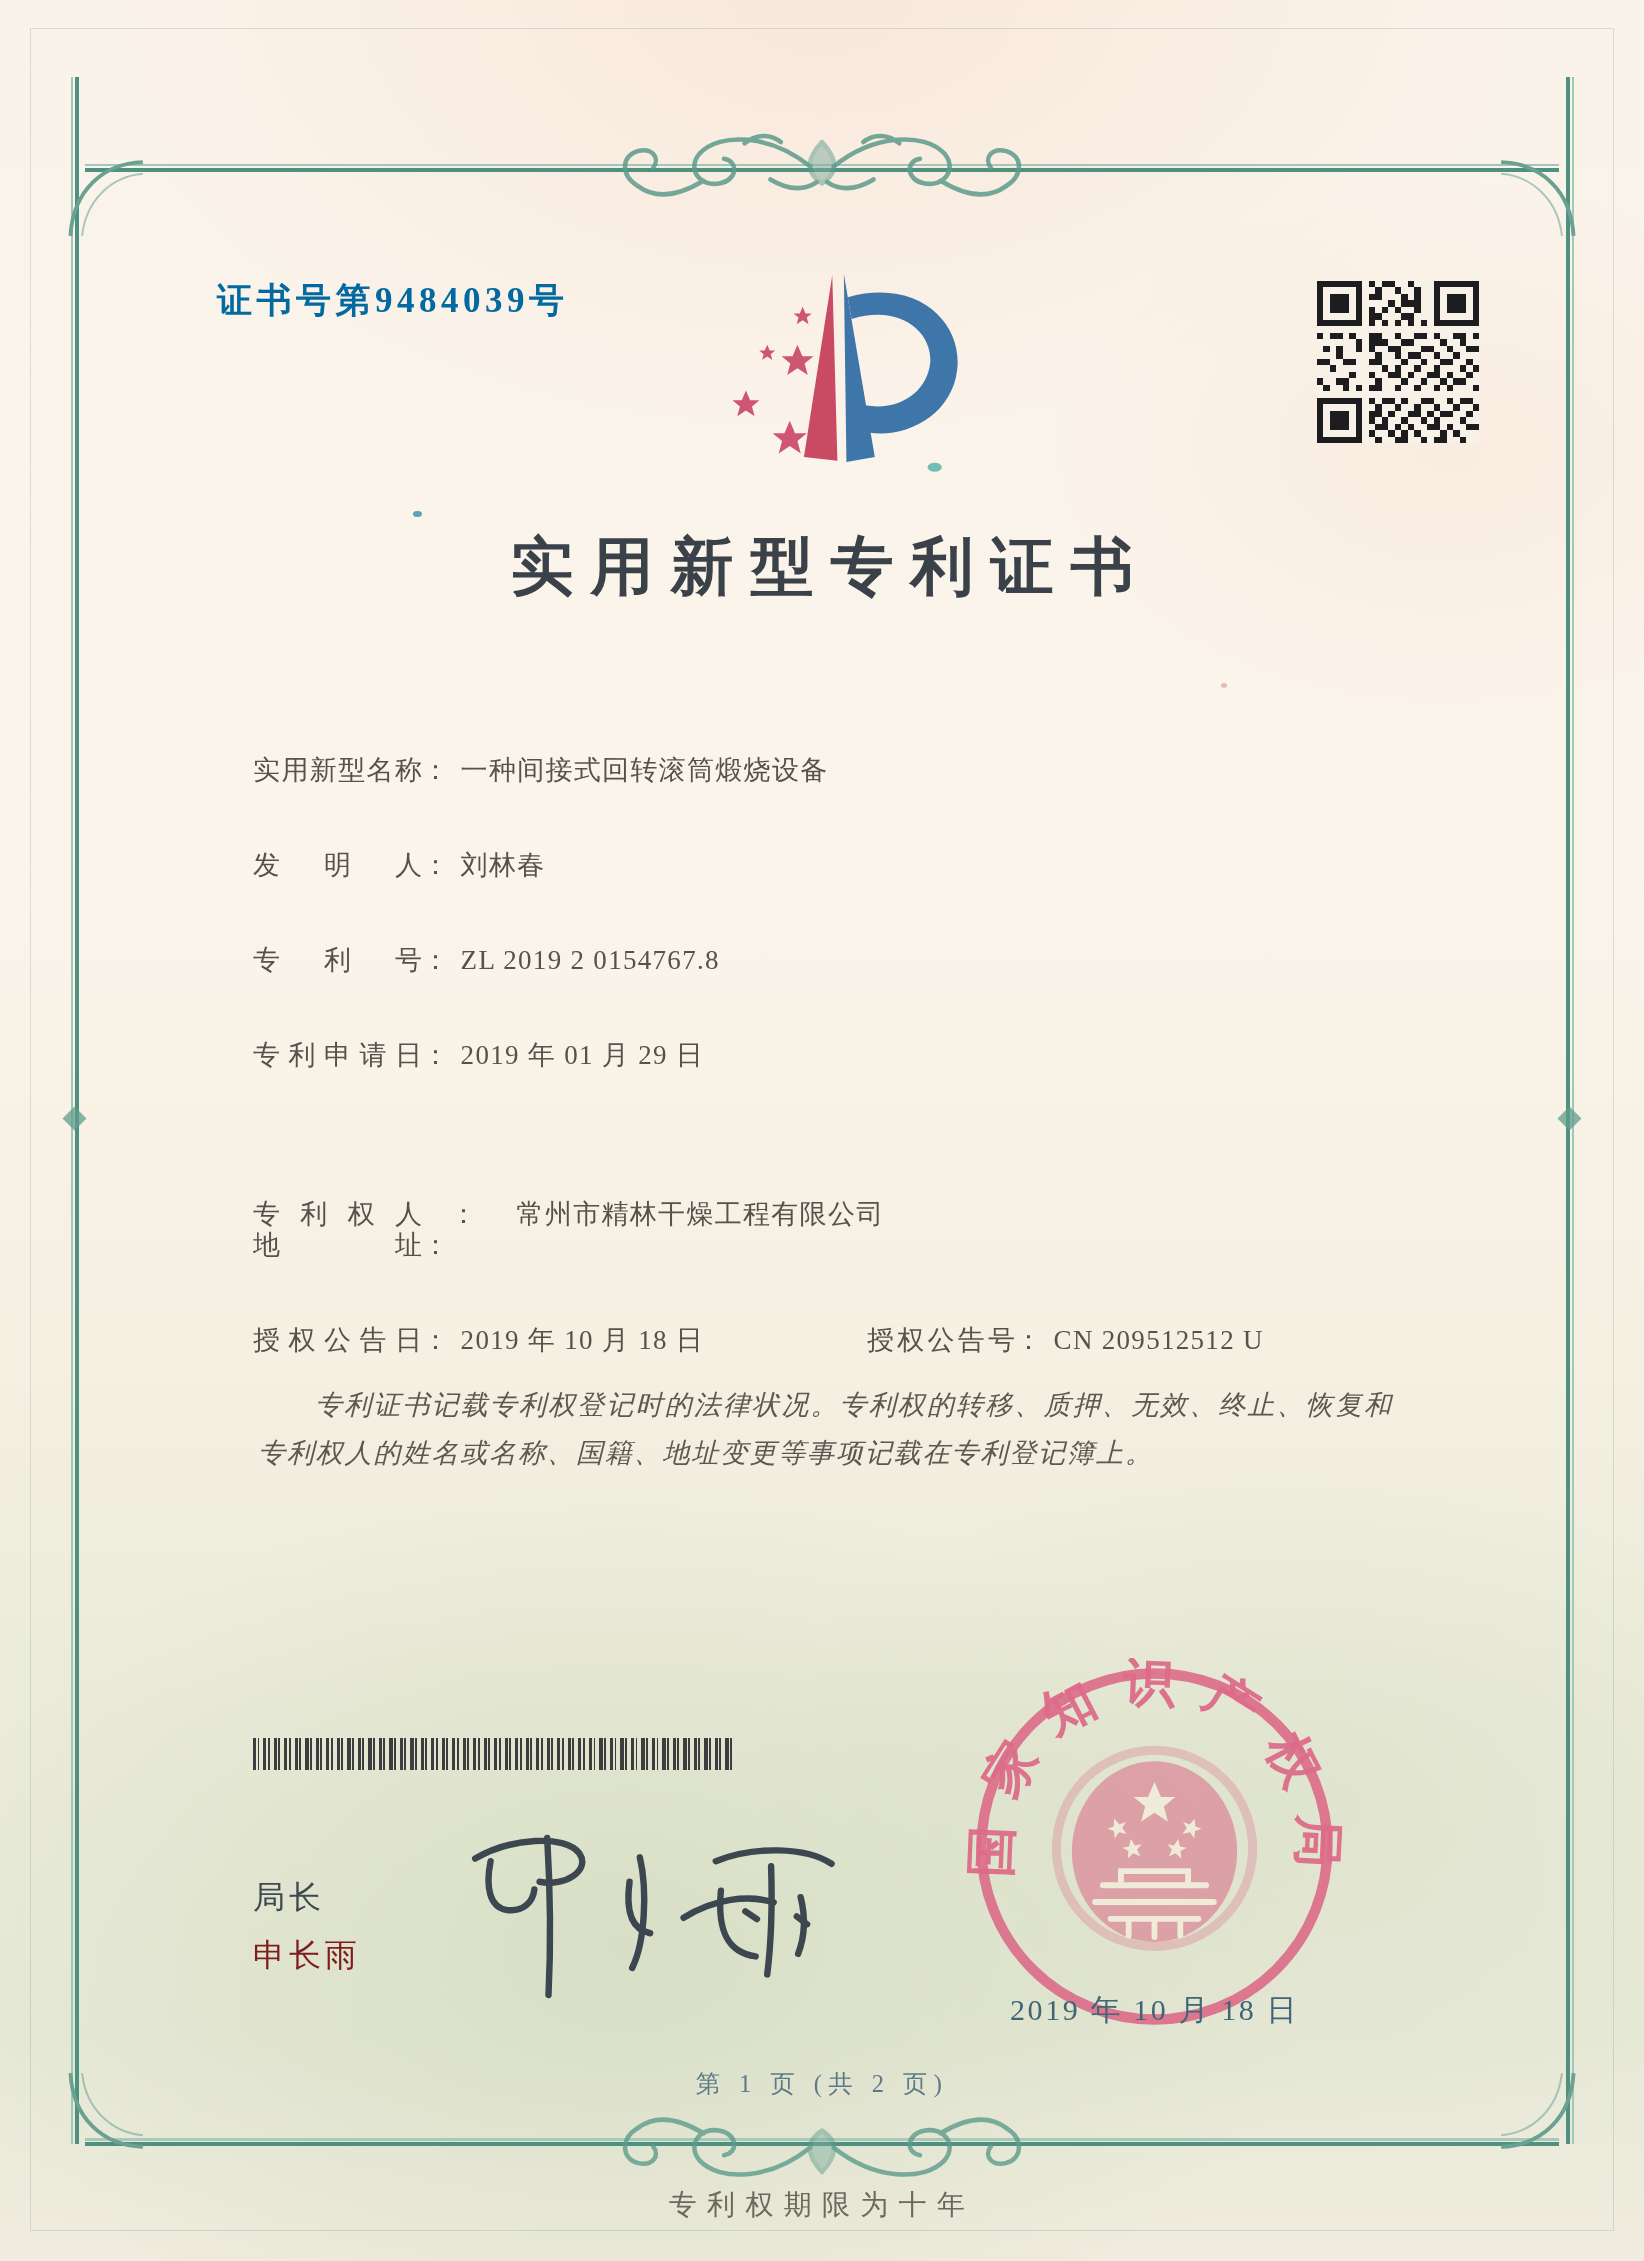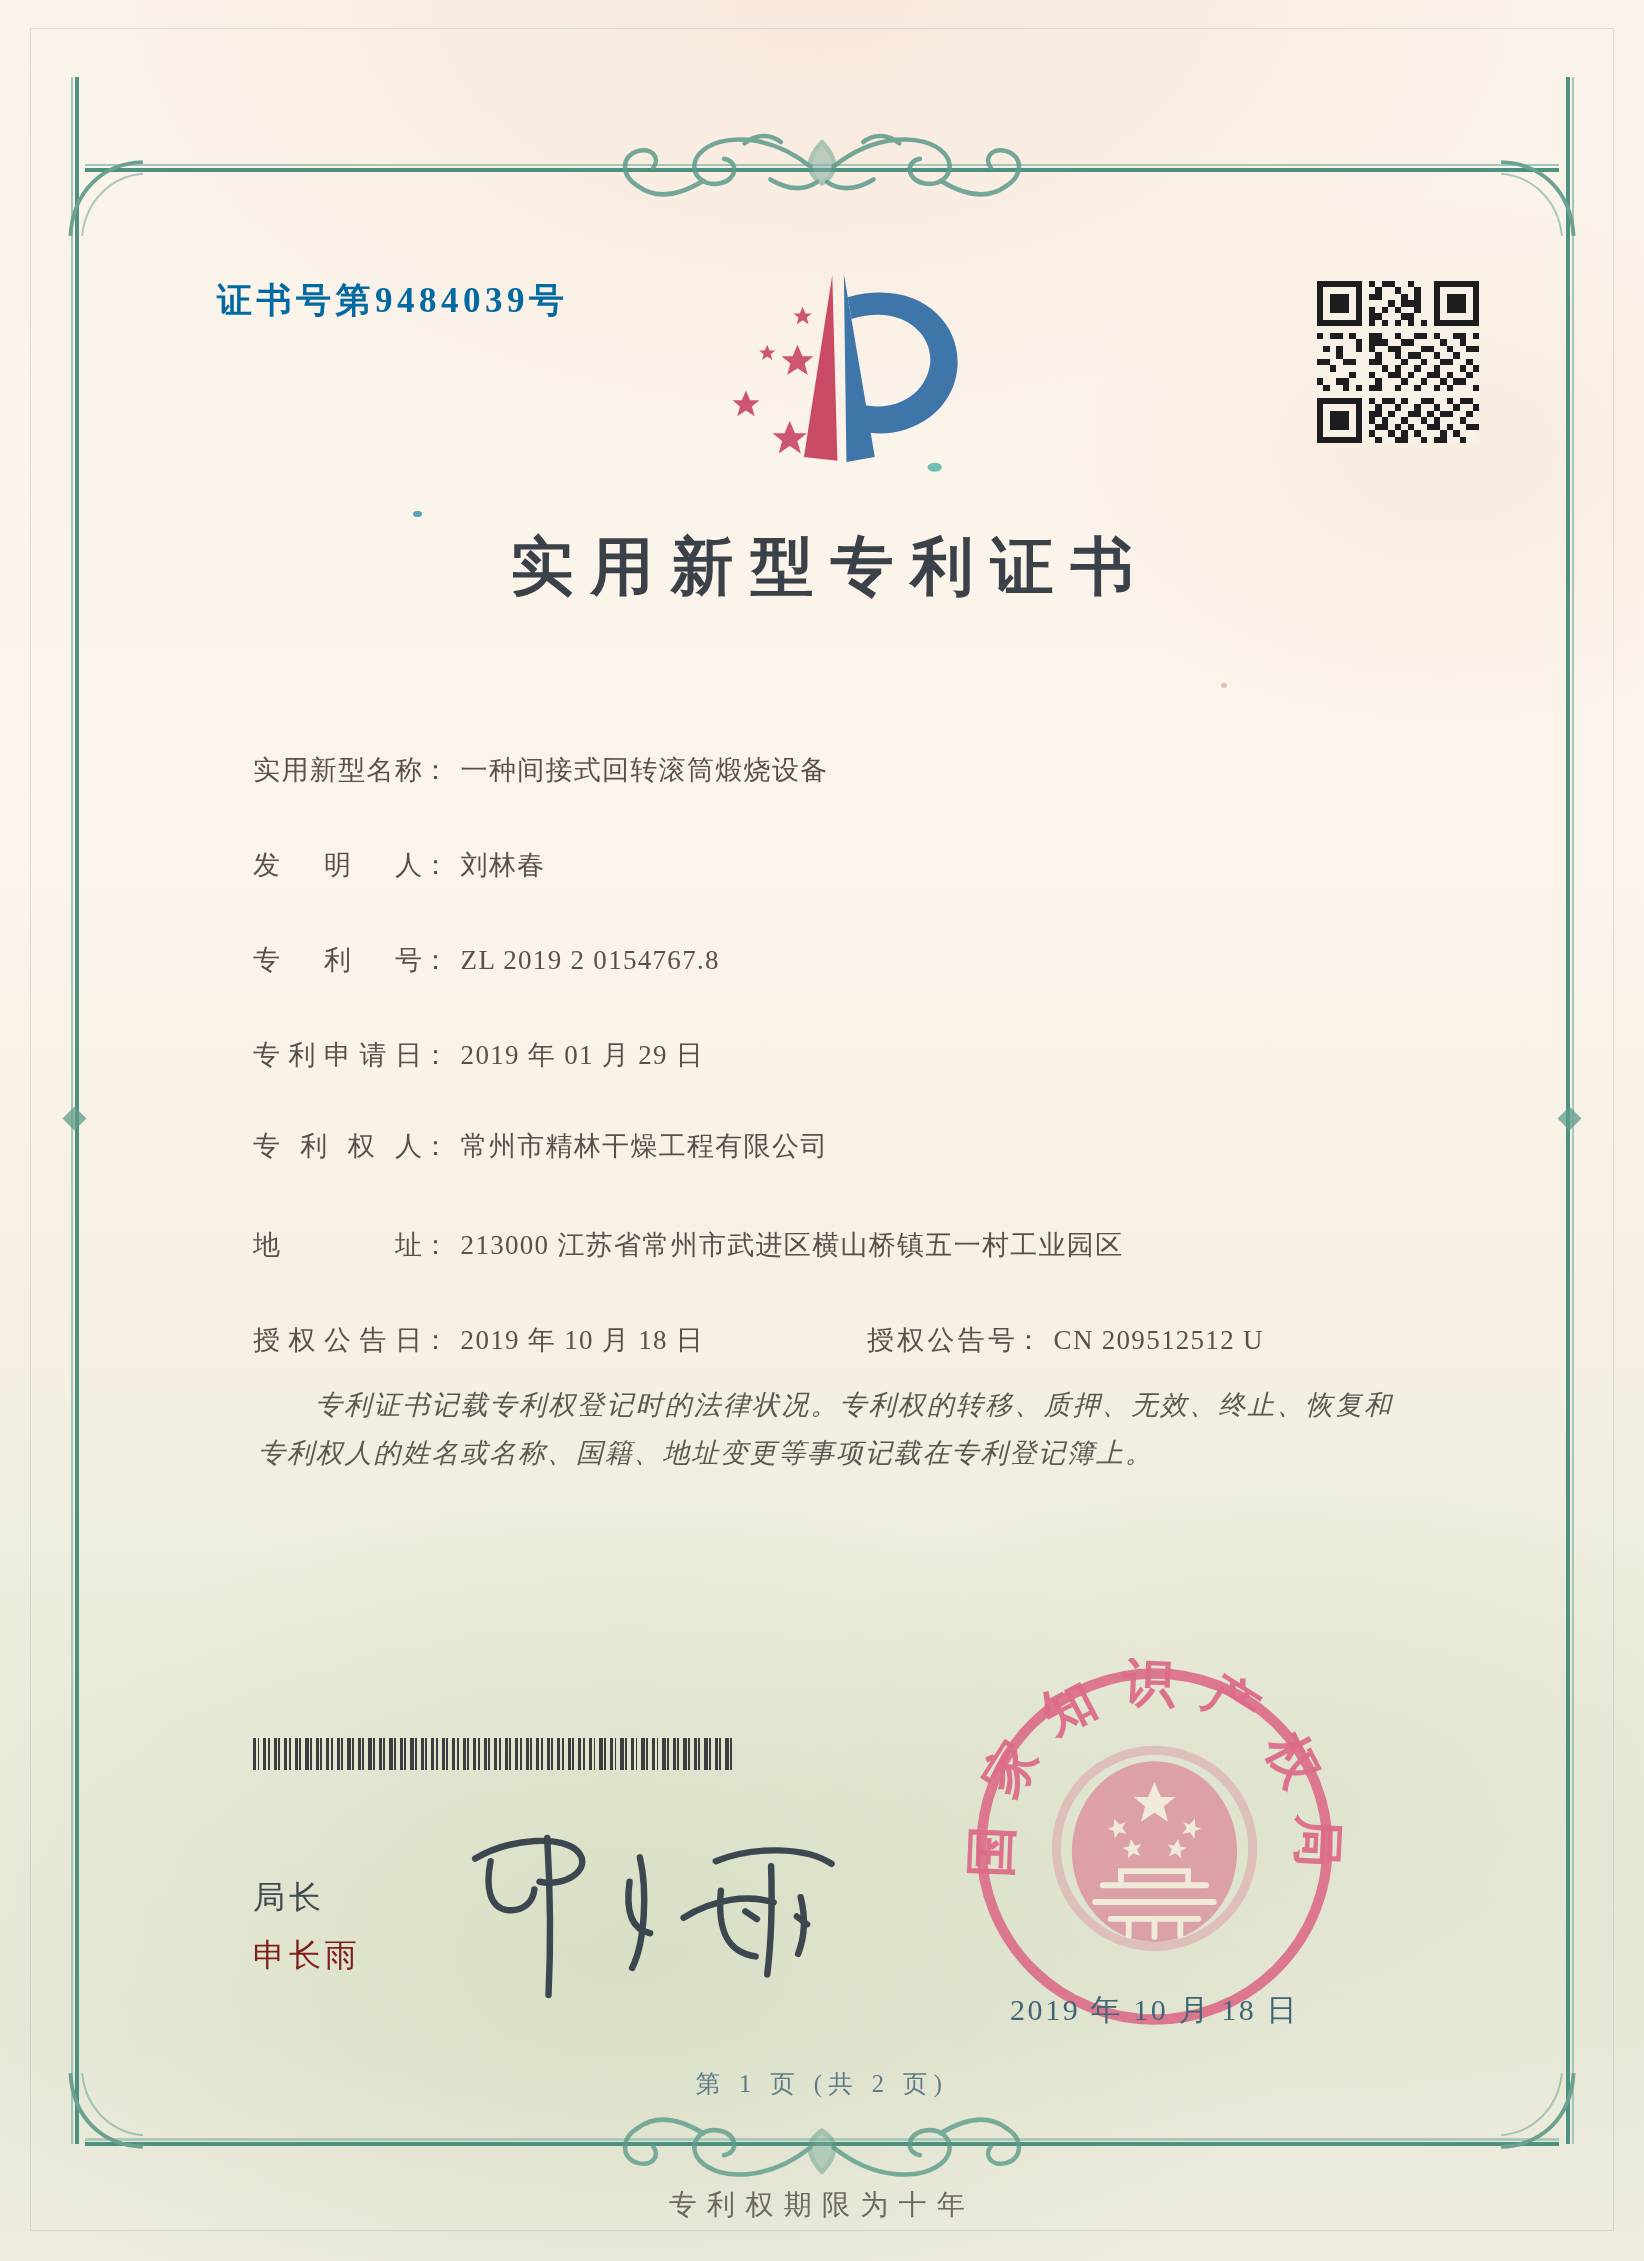"专利权人" .r5 { gap: none -> 28px; top: 1084px -> 1152px }
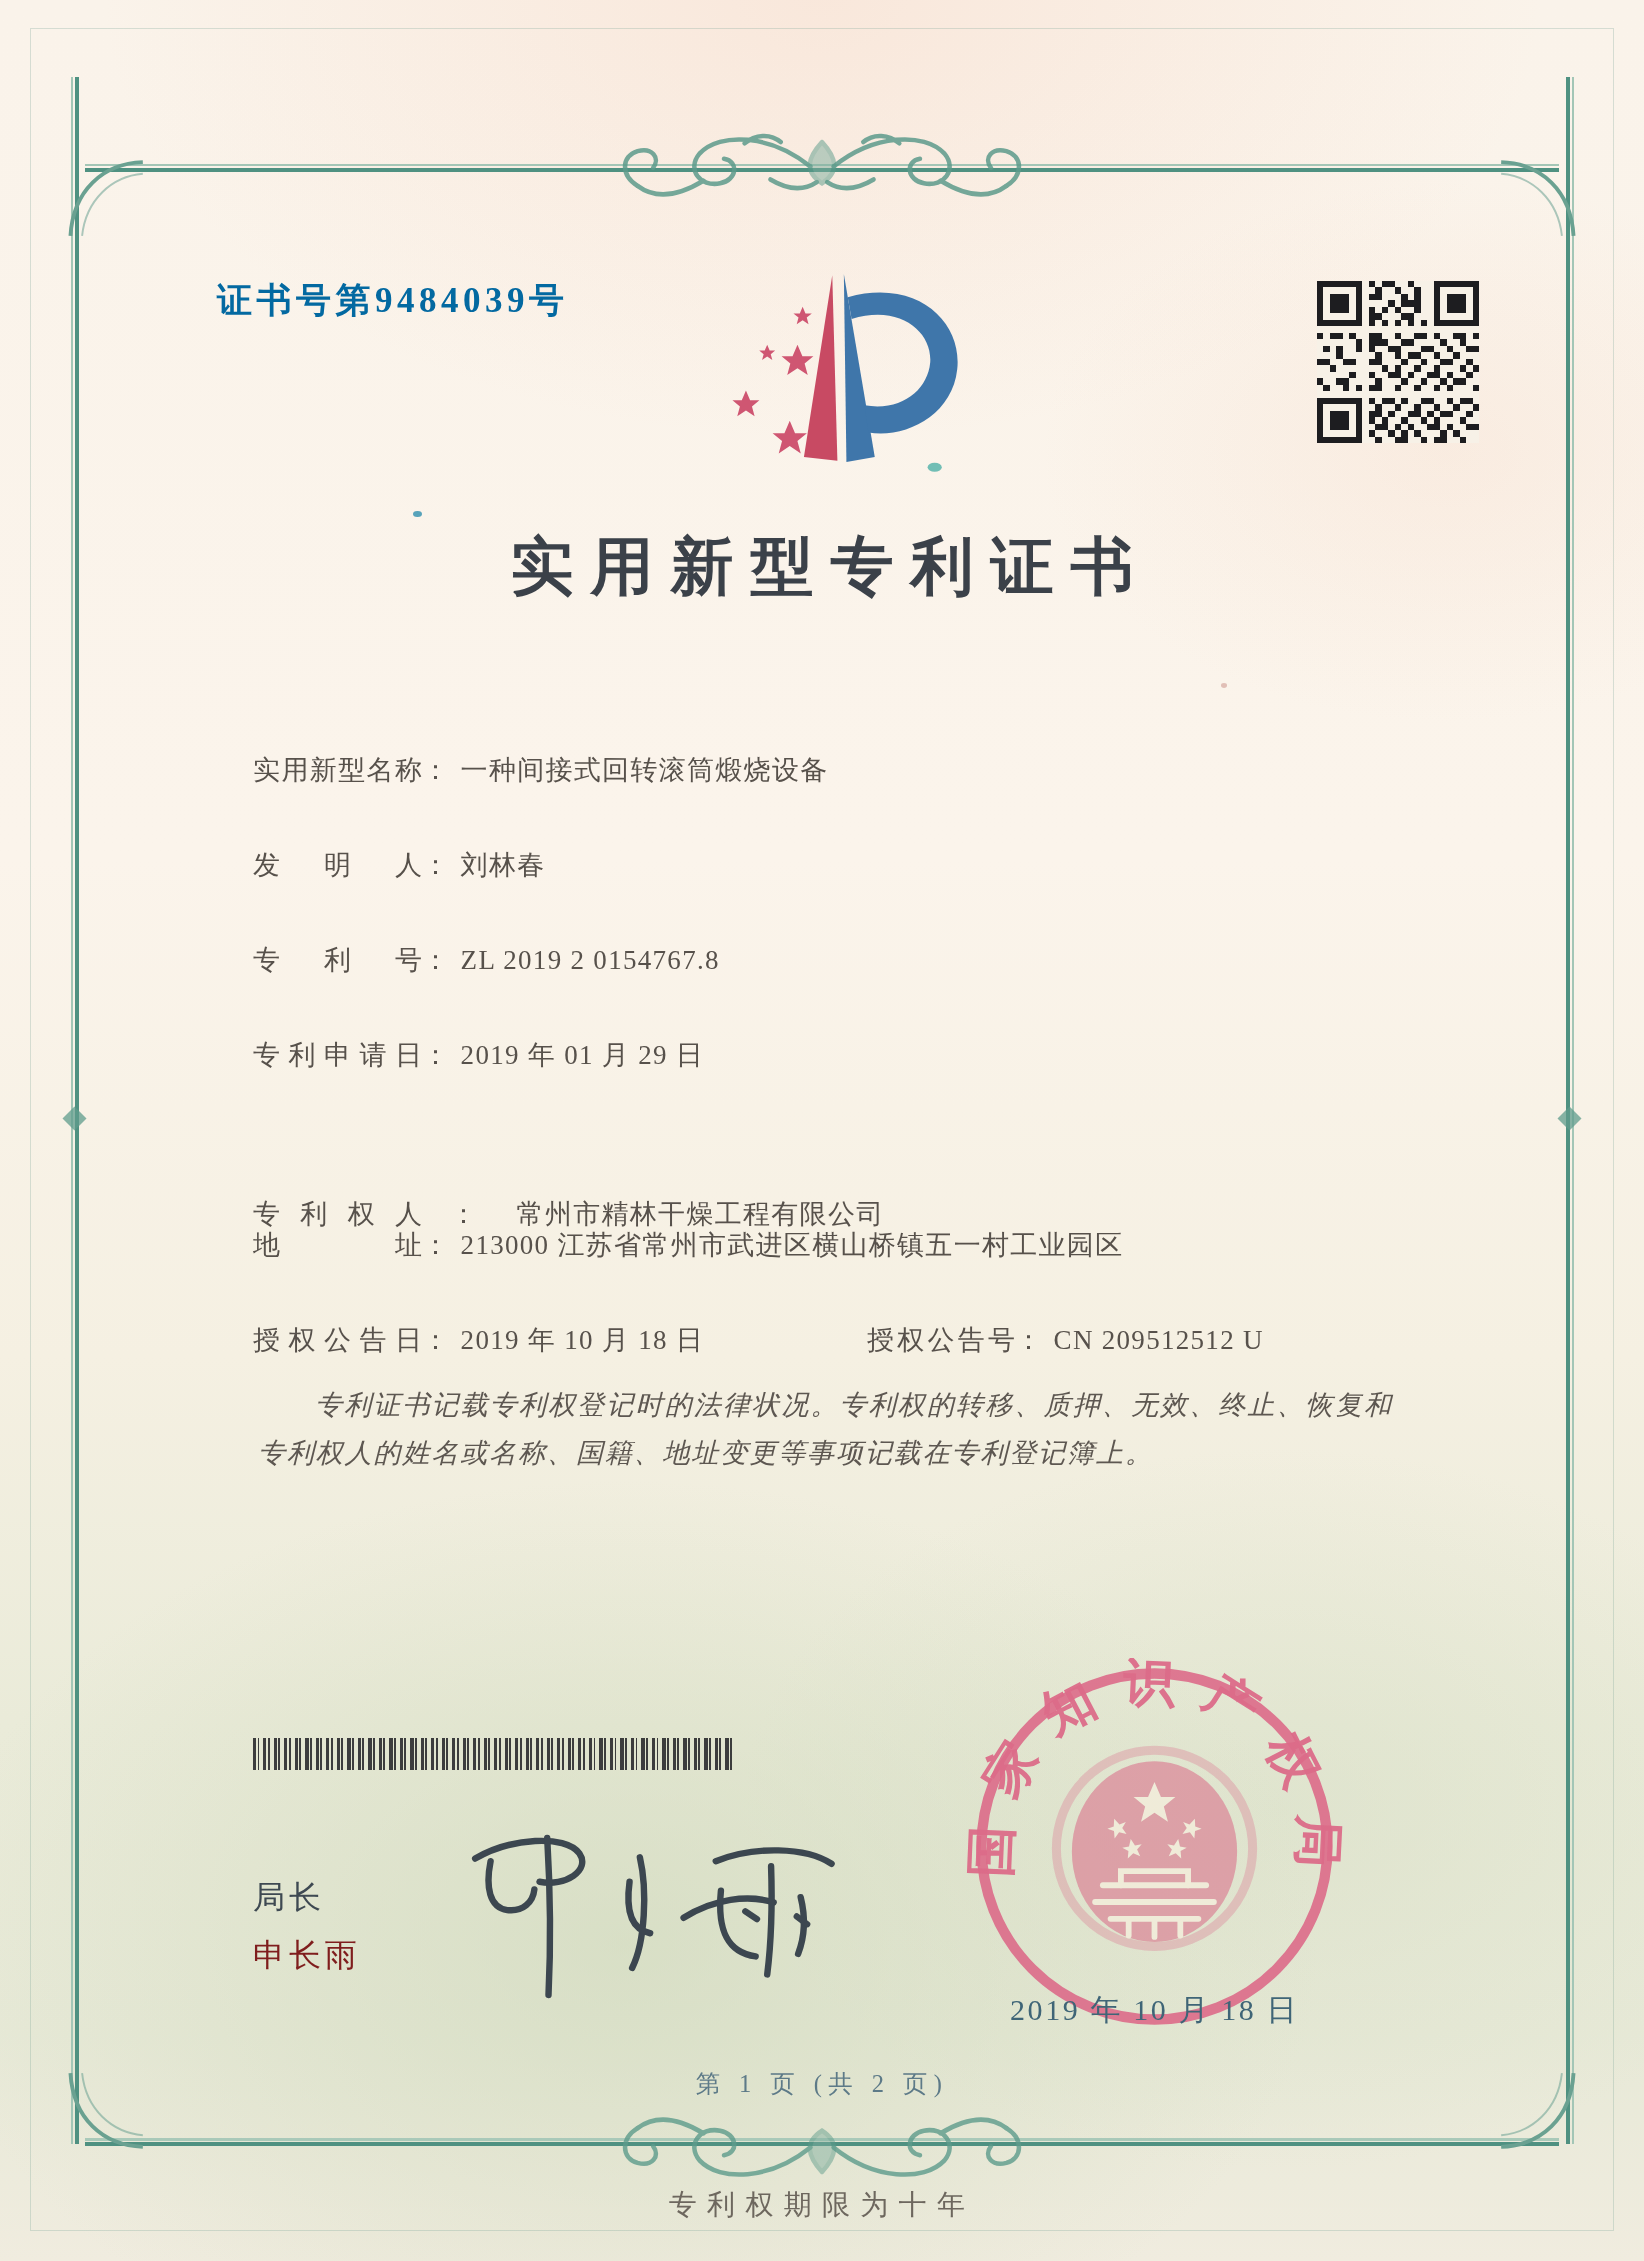"213000 江苏省常州市武进区横山桥镇五一村工业园区" span.fvalue { html: <span>213000 江苏省常州市武进区横山桥镇五一村工业园区</span> -> none }
